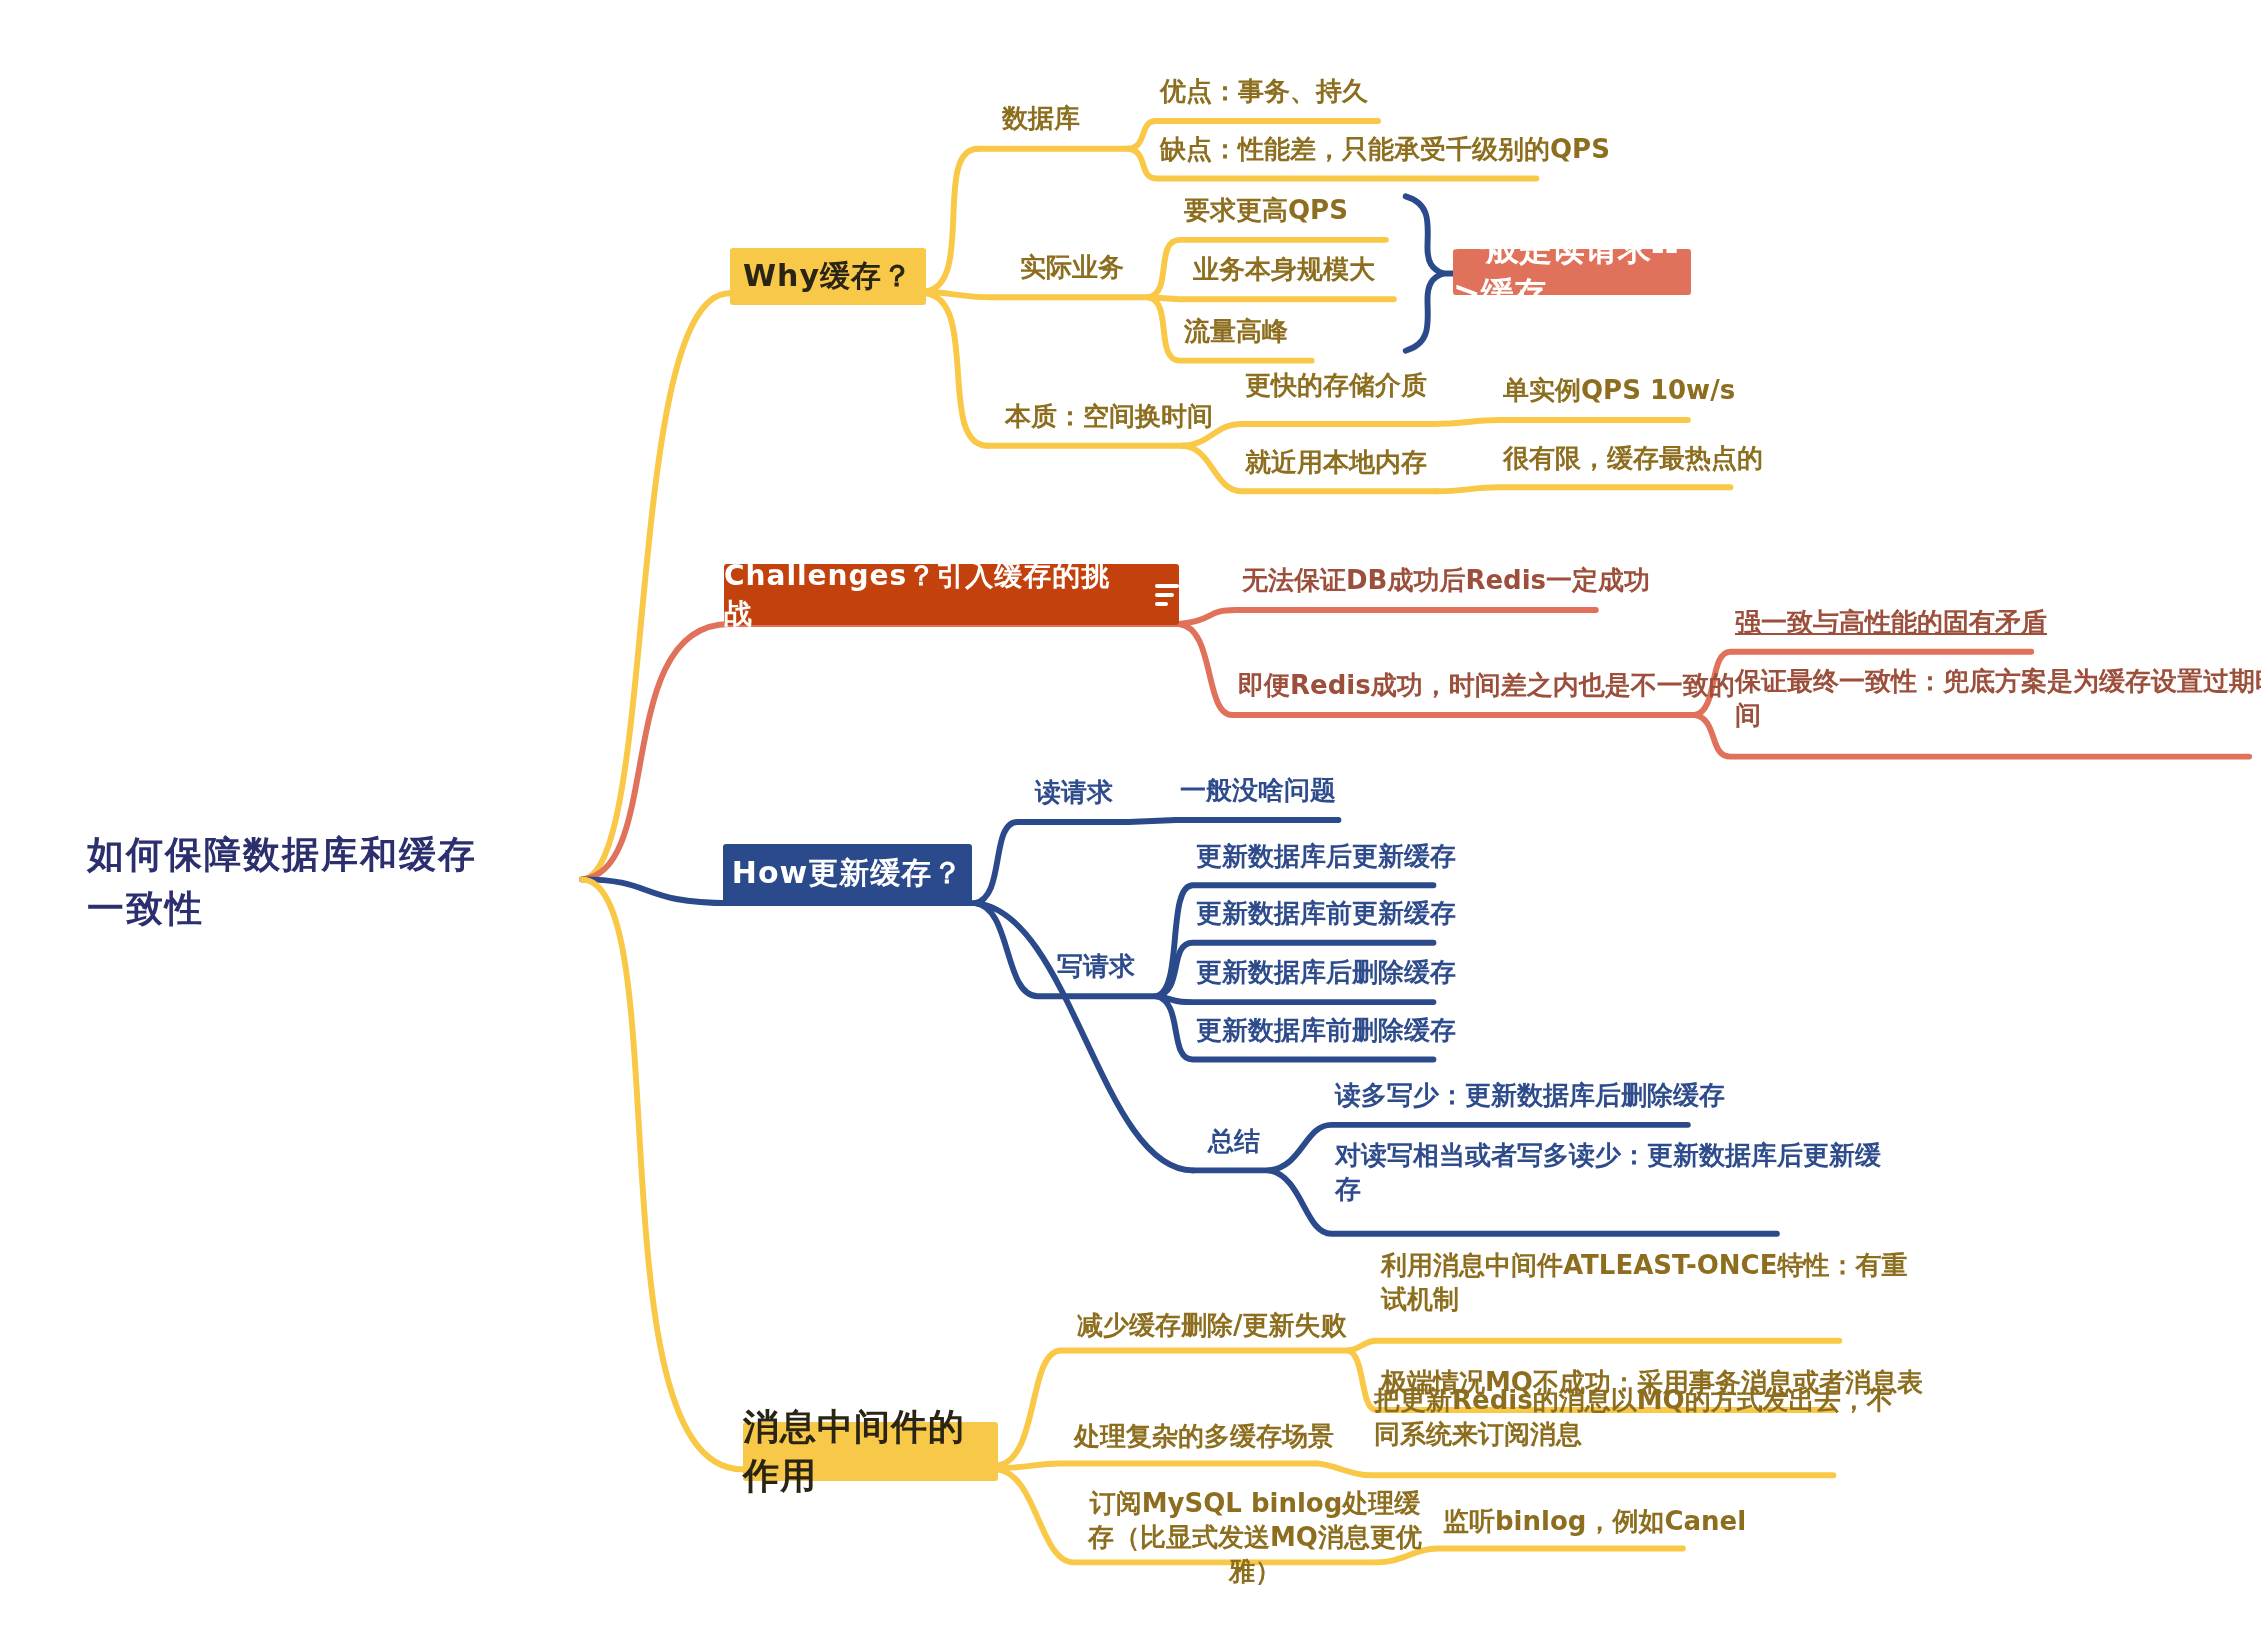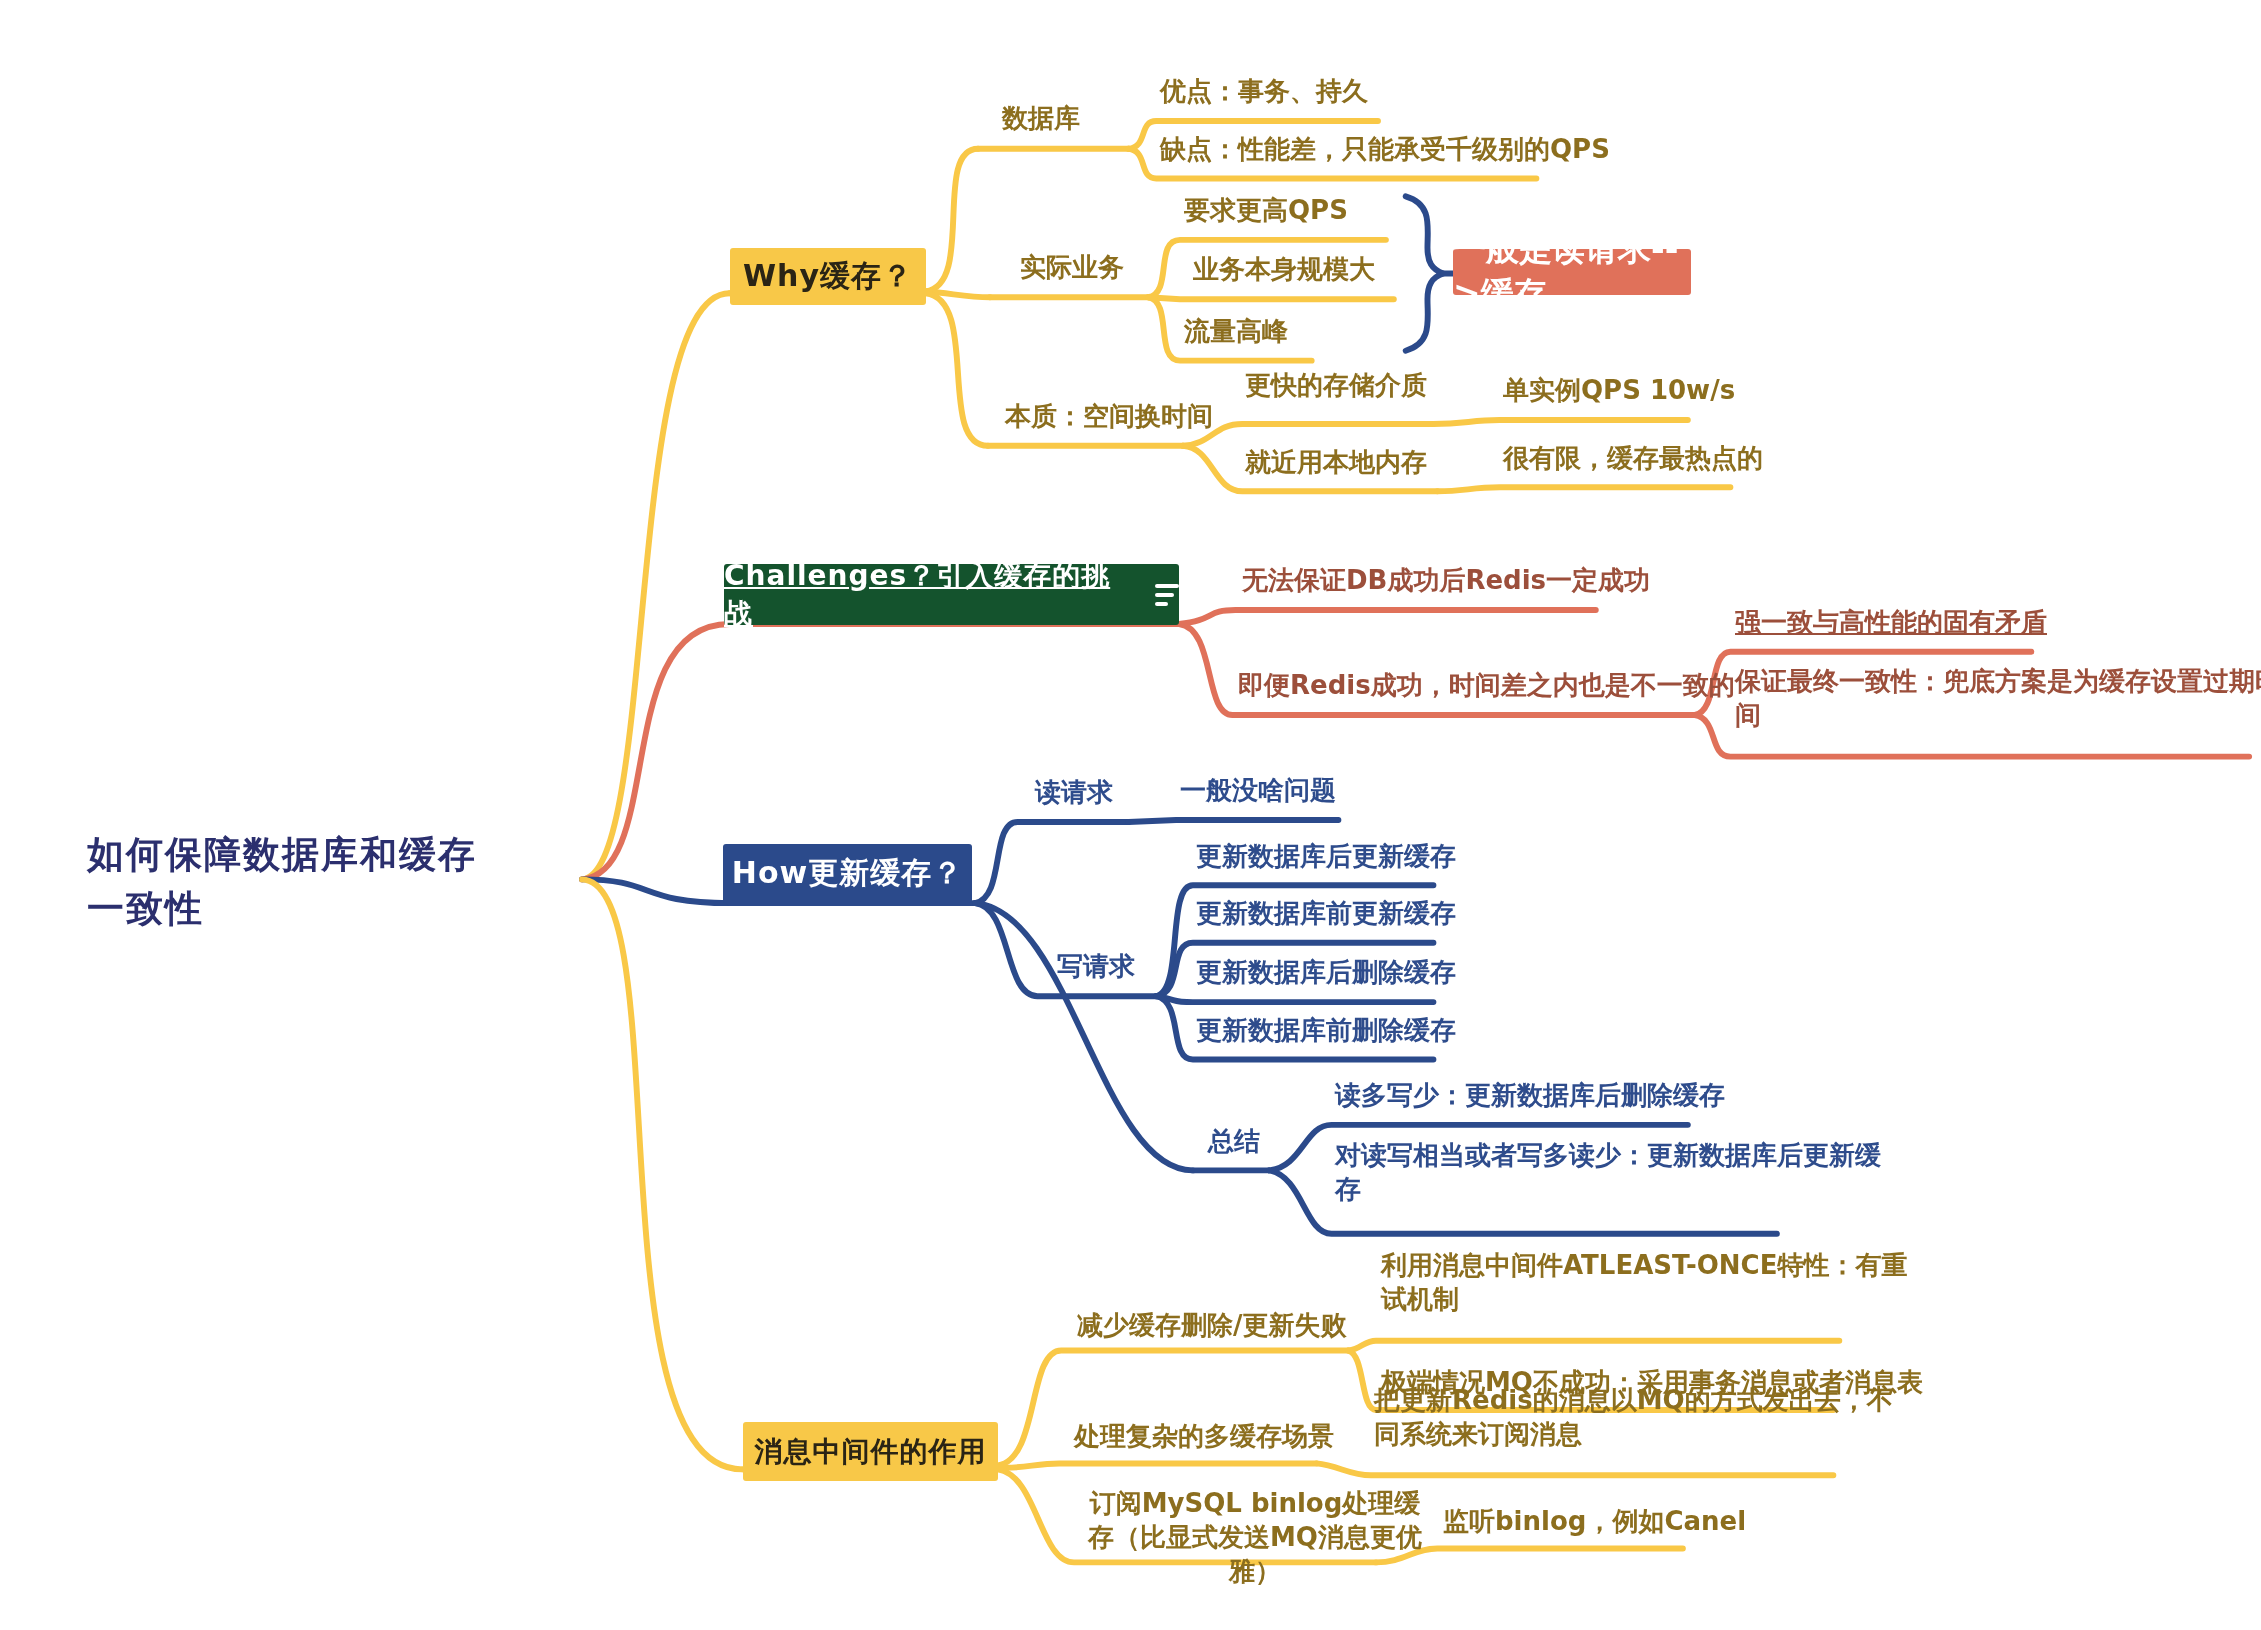"Challenges？引入缓存的挑战" .topic.salmon { background: #14532d -> #c2410c; text-decoration: underline -> none }
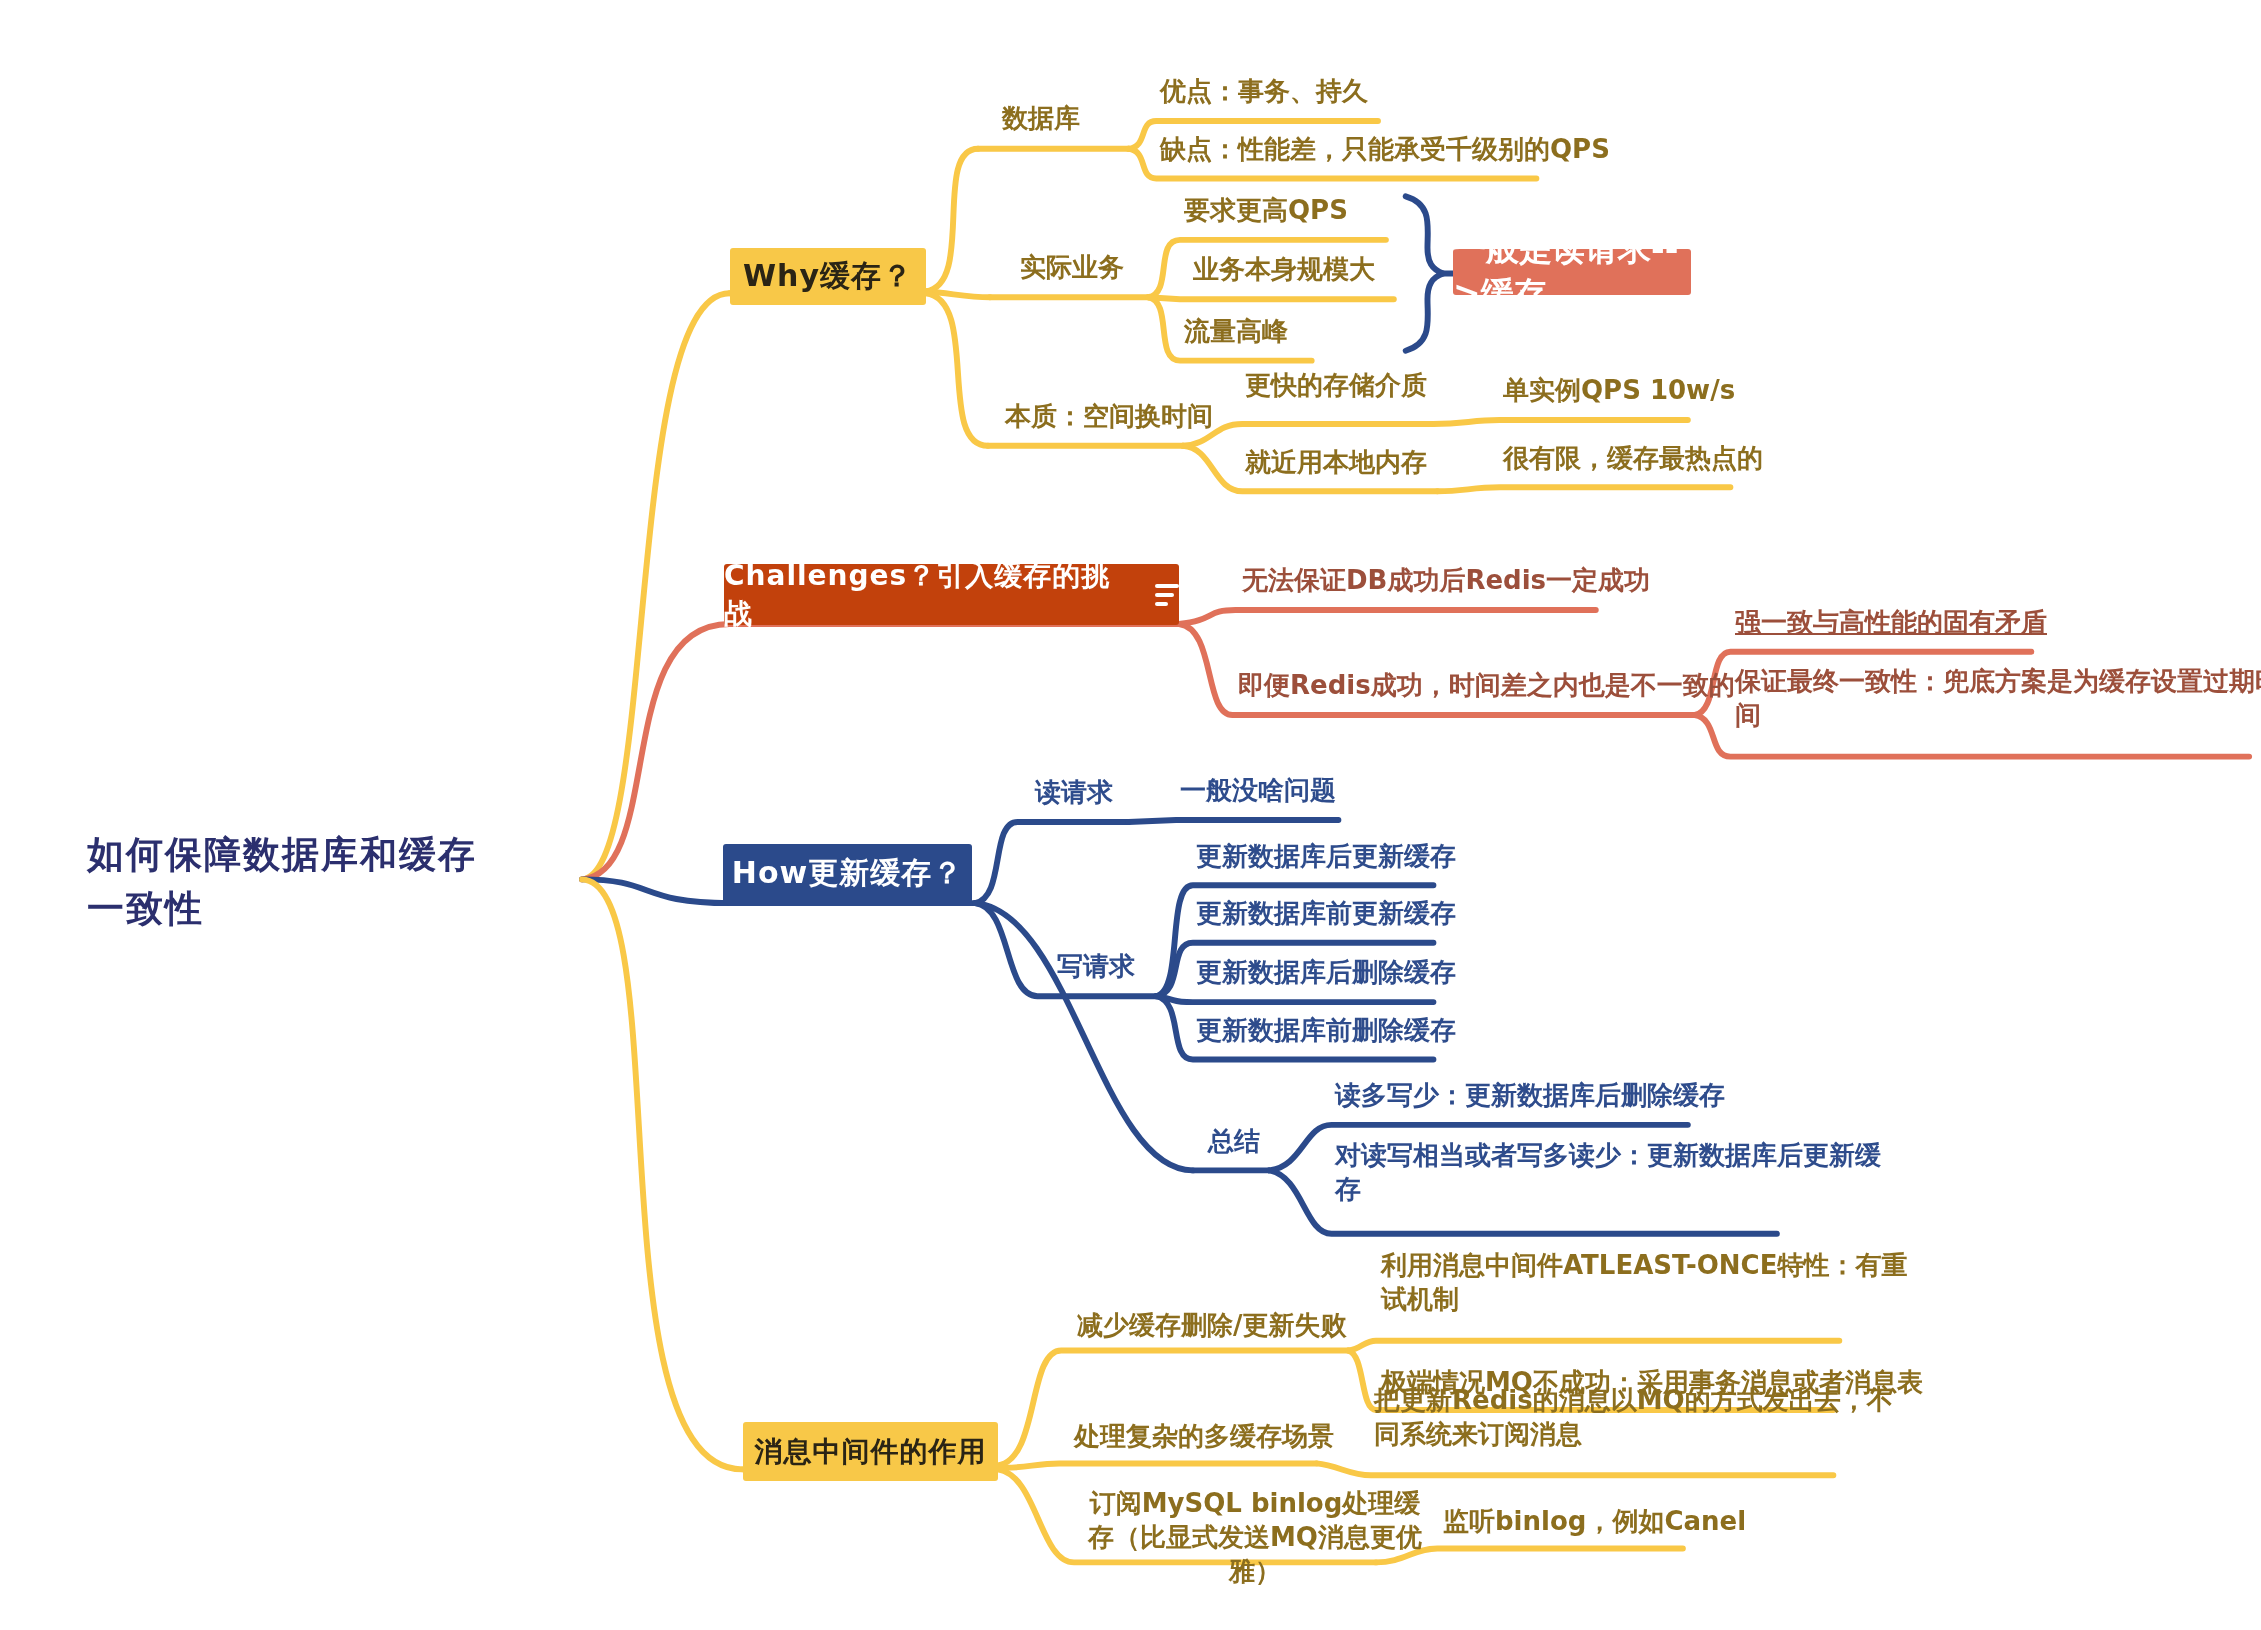"消息中间件的作用" div.topic { font-size: 28px -> 36px }
